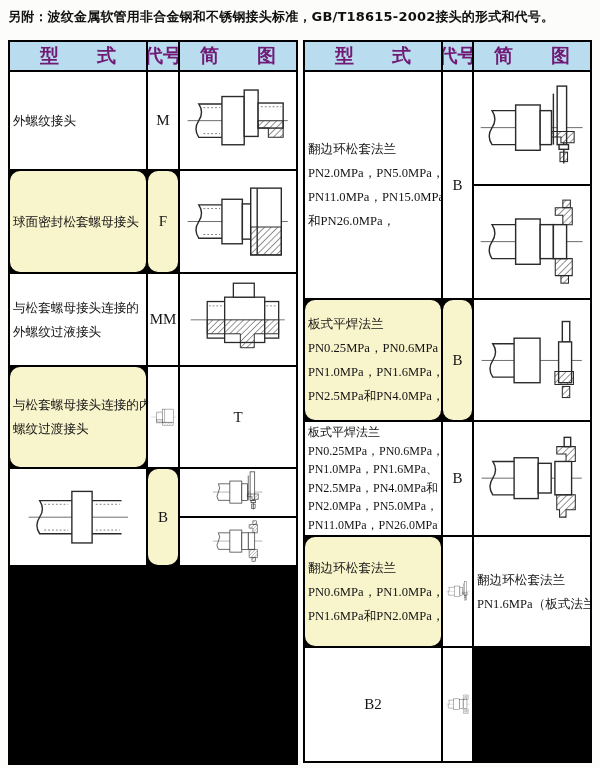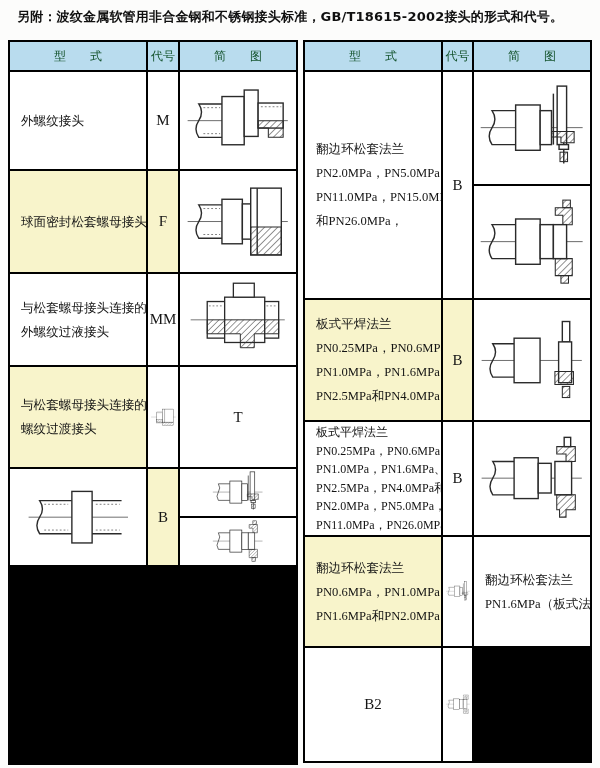"另附：波纹金属软管用非合金钢和不锈钢接头标准，GB/T18615-2002接头的" .title { margin-left: 9px -> none }
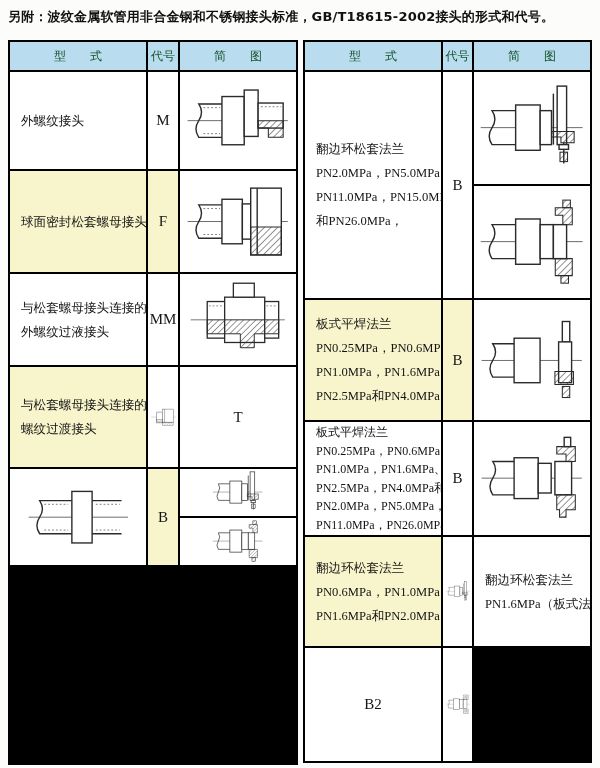"型 式" .hd { color: #14532d -> #701a75; font-size: 12px -> 19px; font-weight: none -> bold }
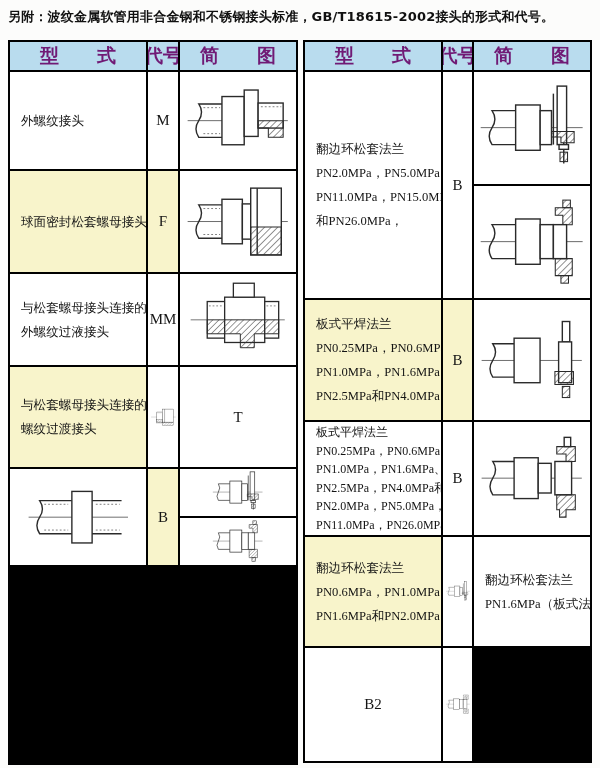"外螺纹接头" .type { padding-left: 11px -> 3px }
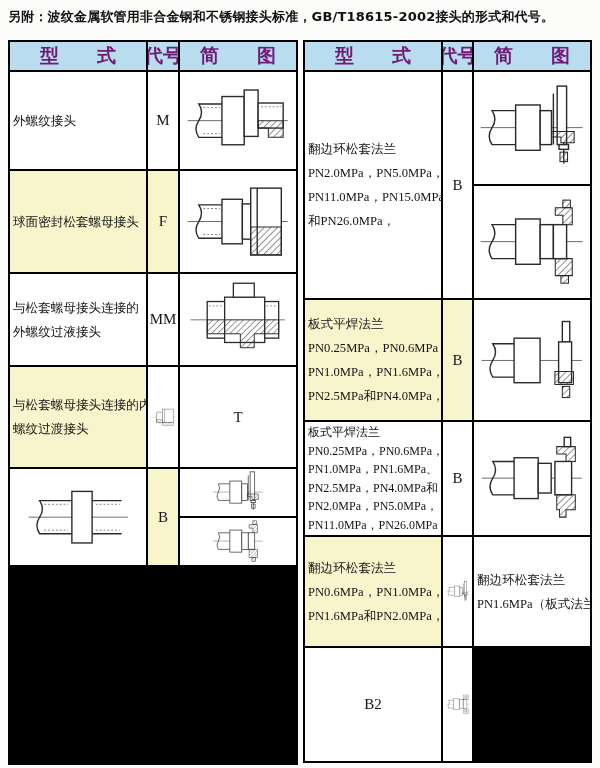"球面密封松套螺母接头" .hl { border-radius: none -> 10px }
